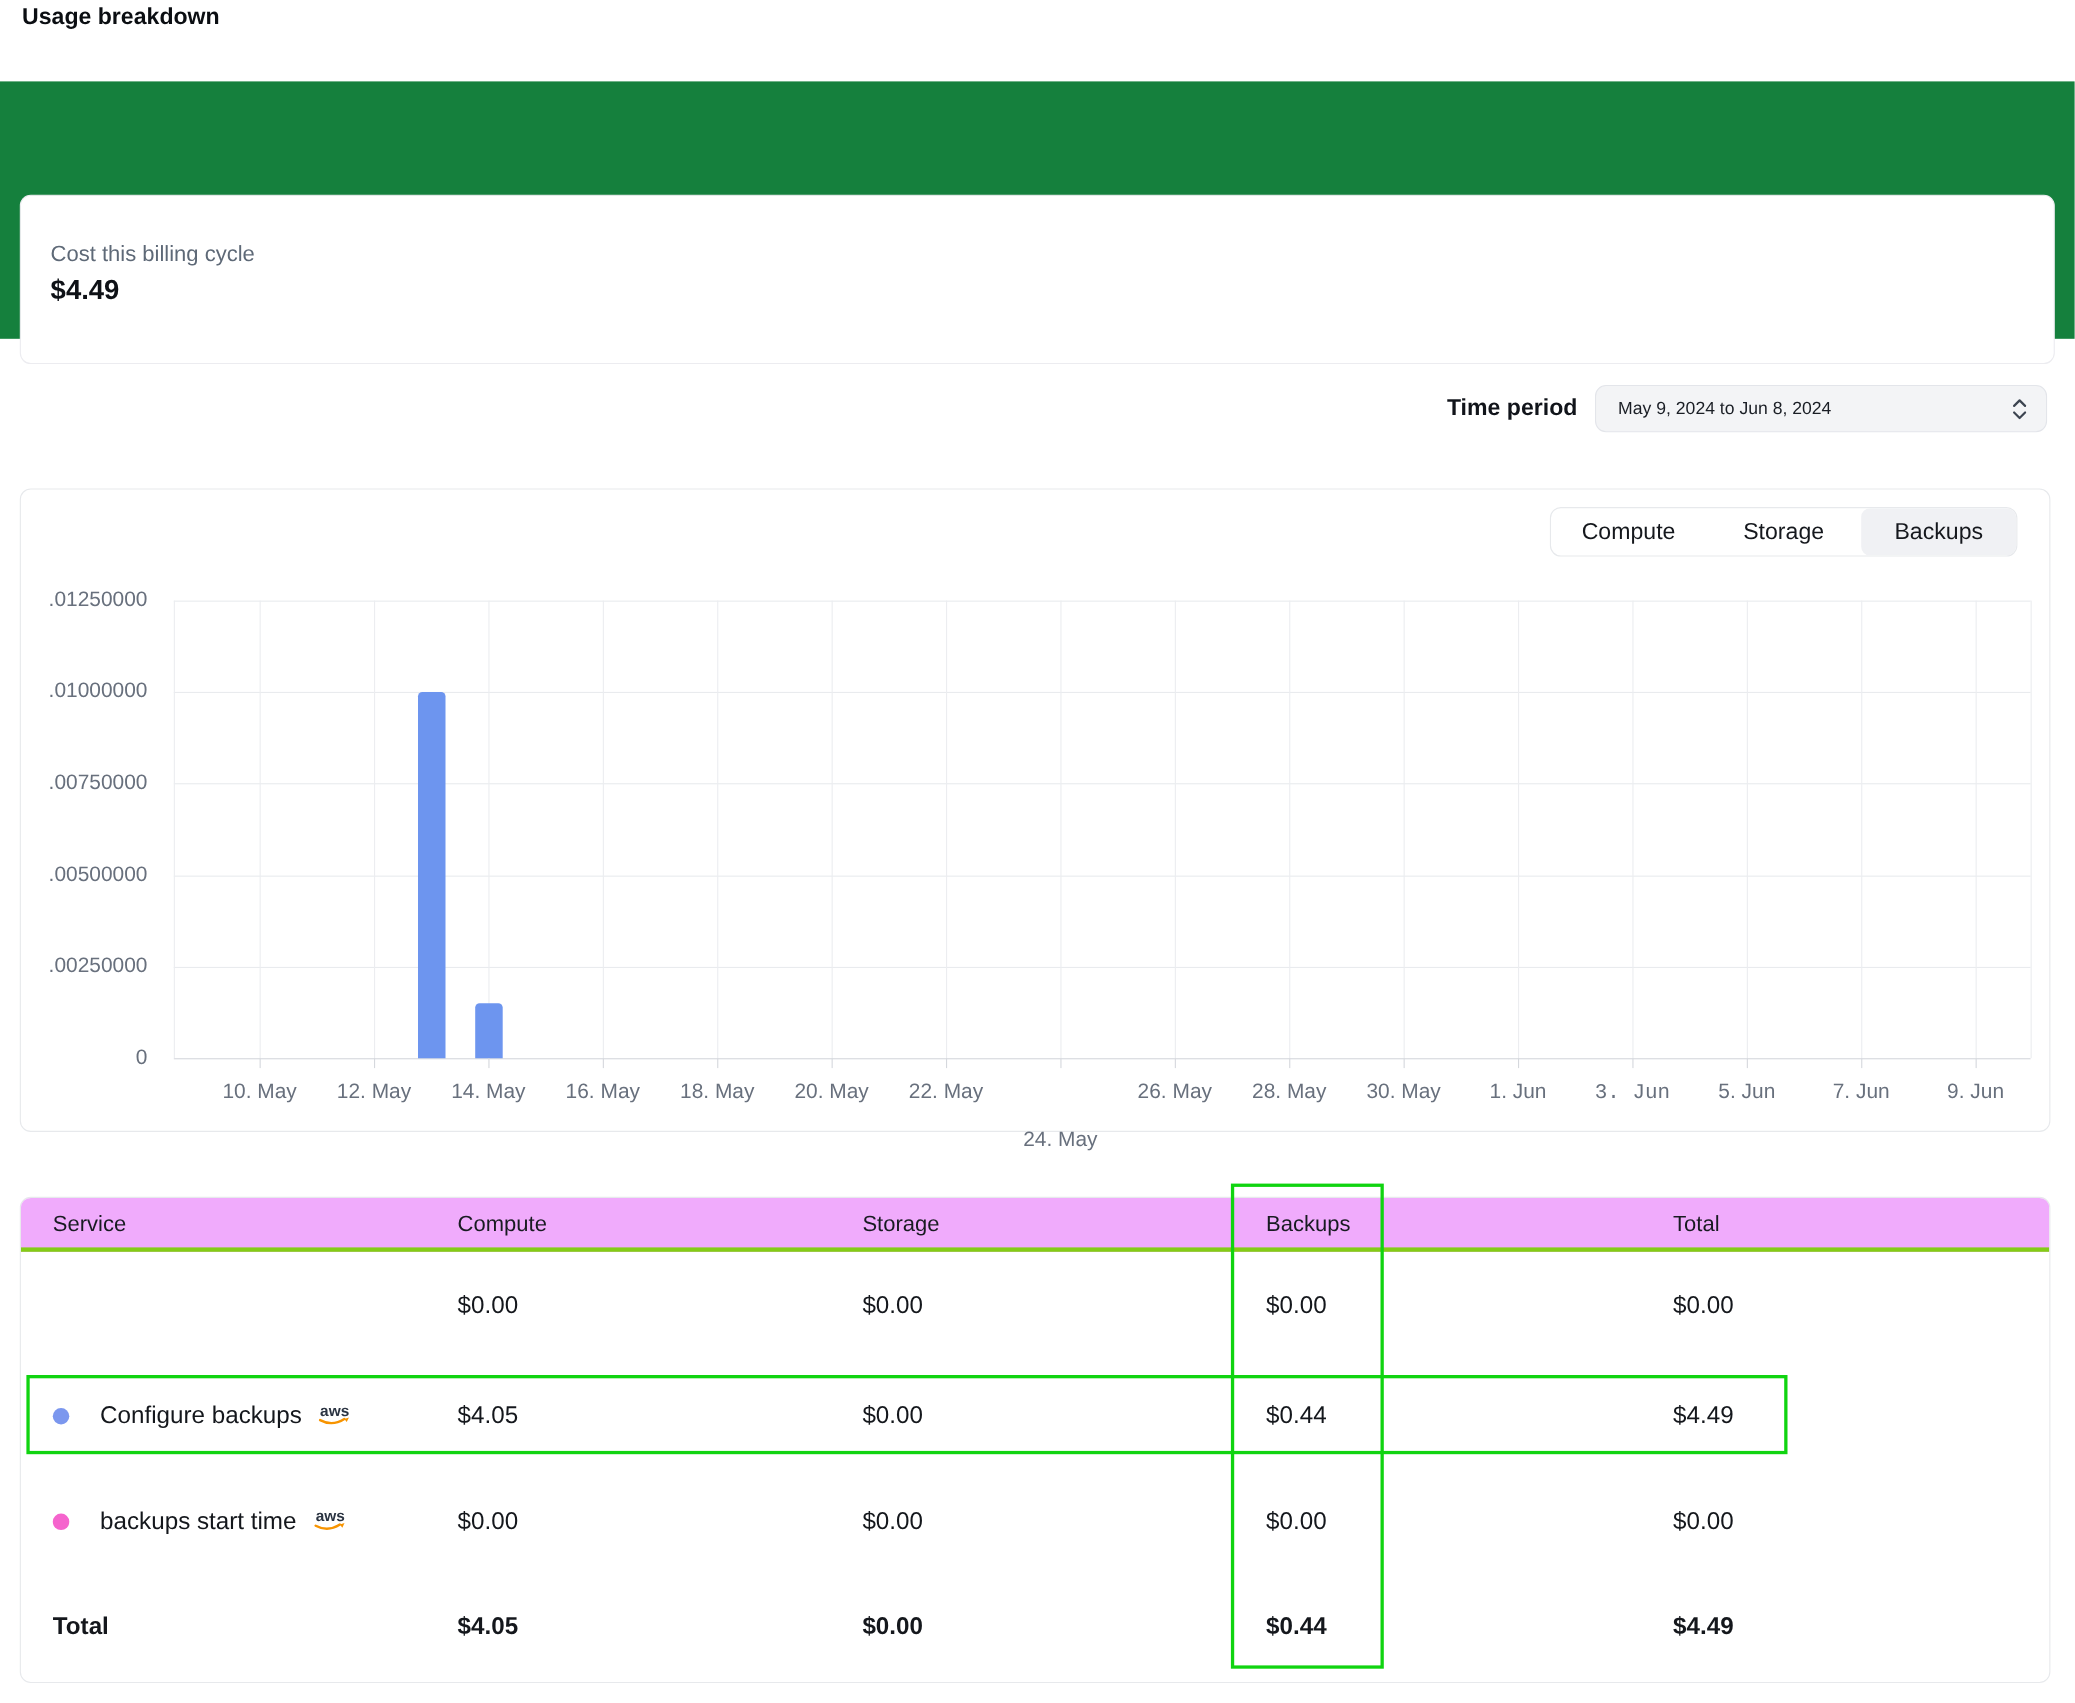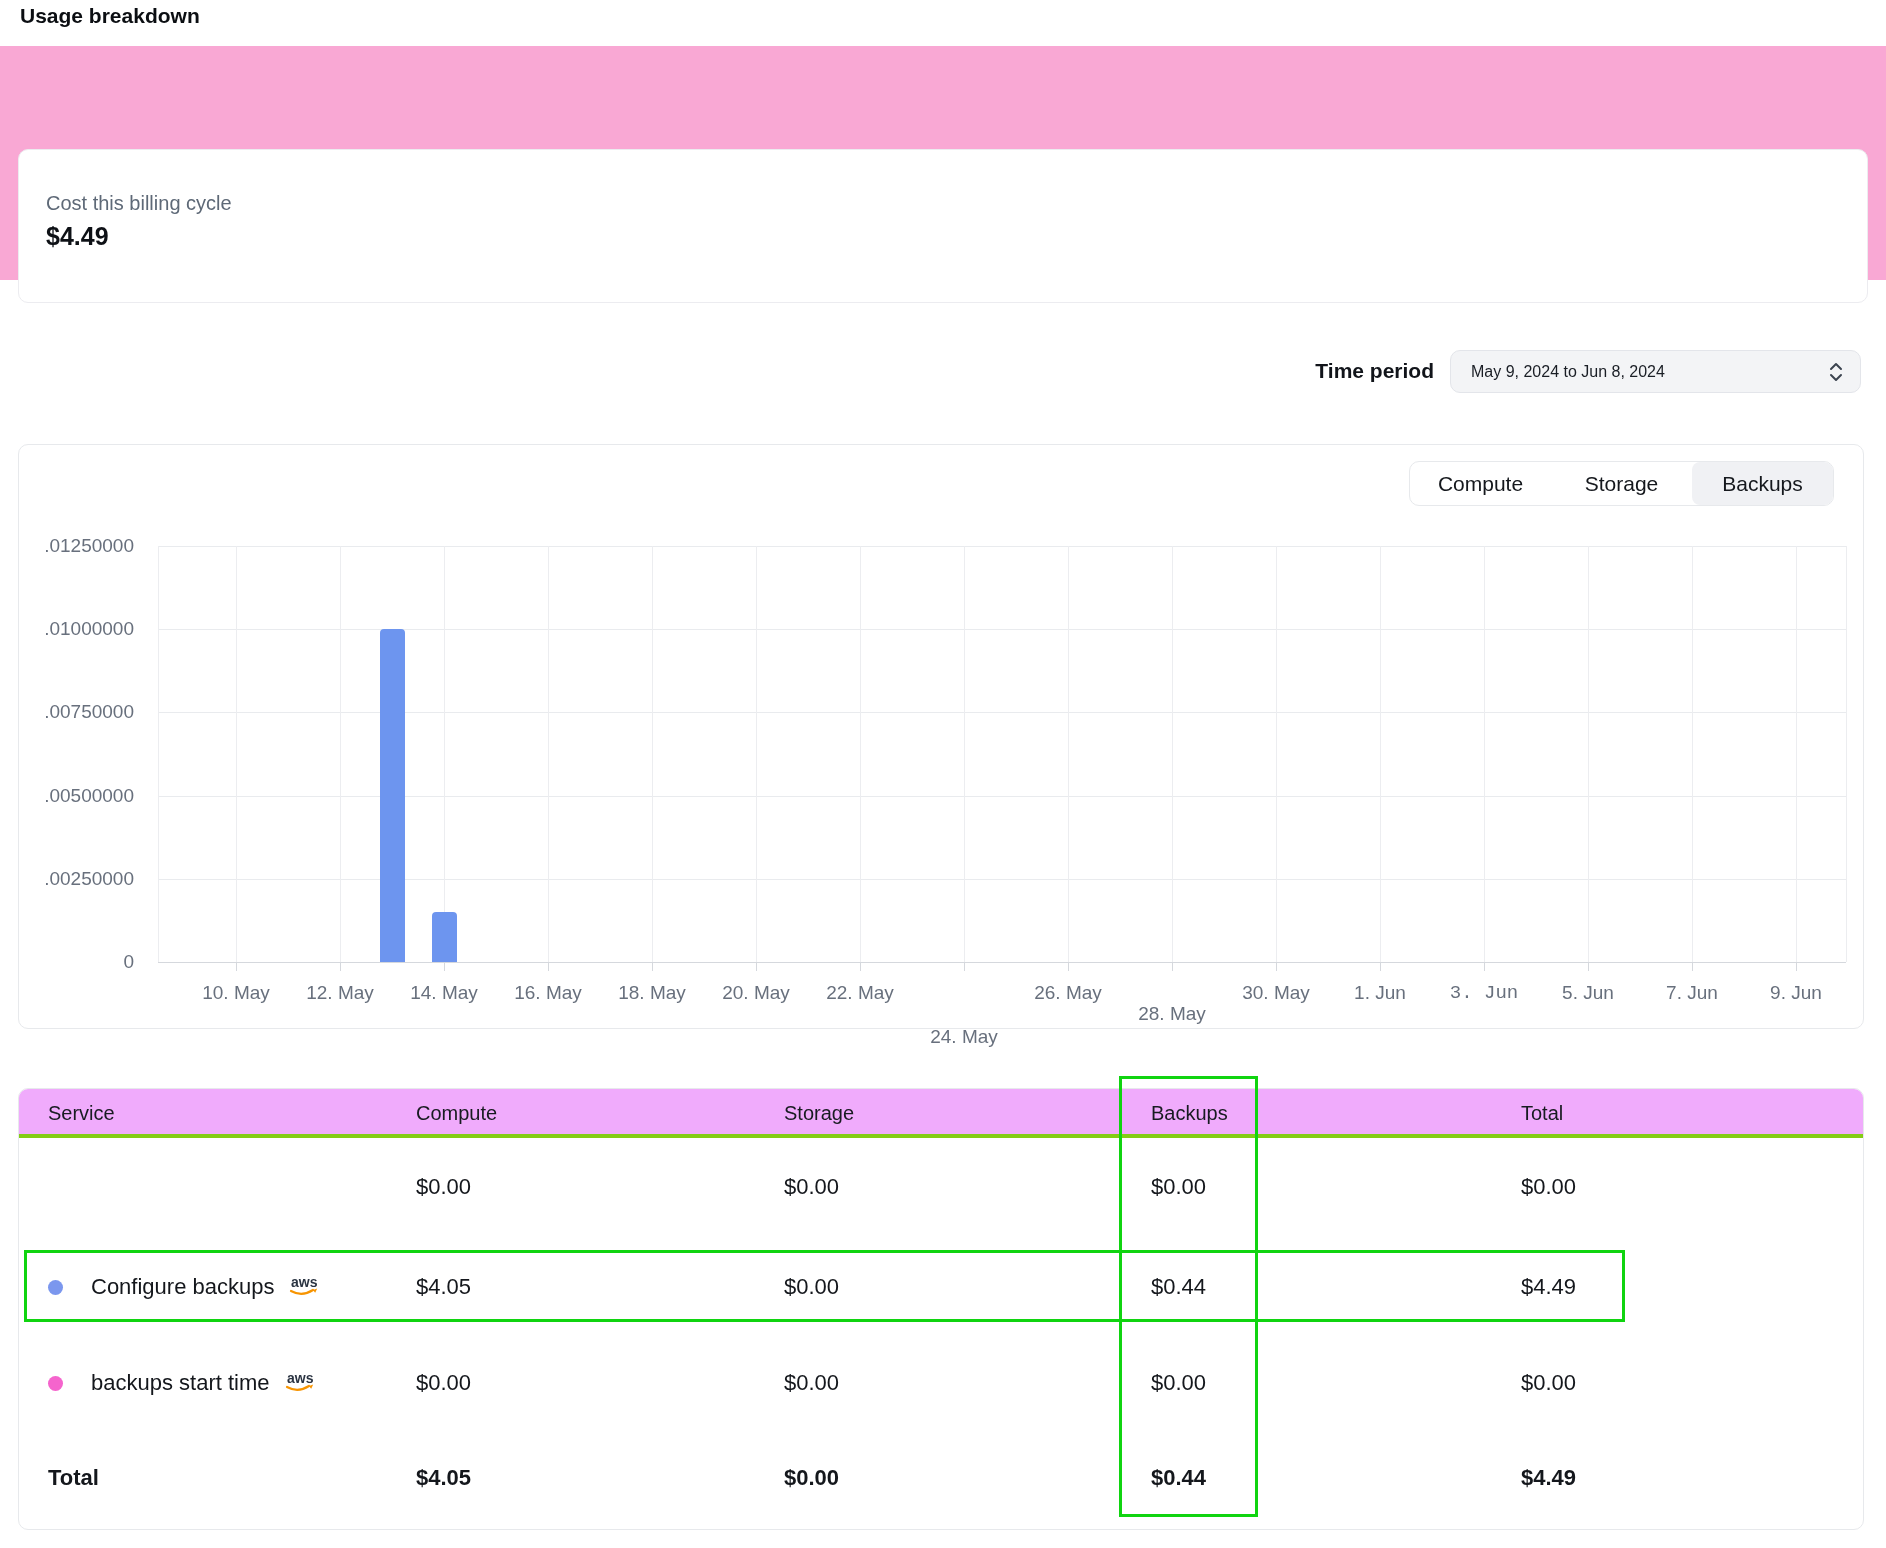"Cost this billing cycle" #band { background: #f9a8d4 -> #15803d; top: 46px -> 74px }
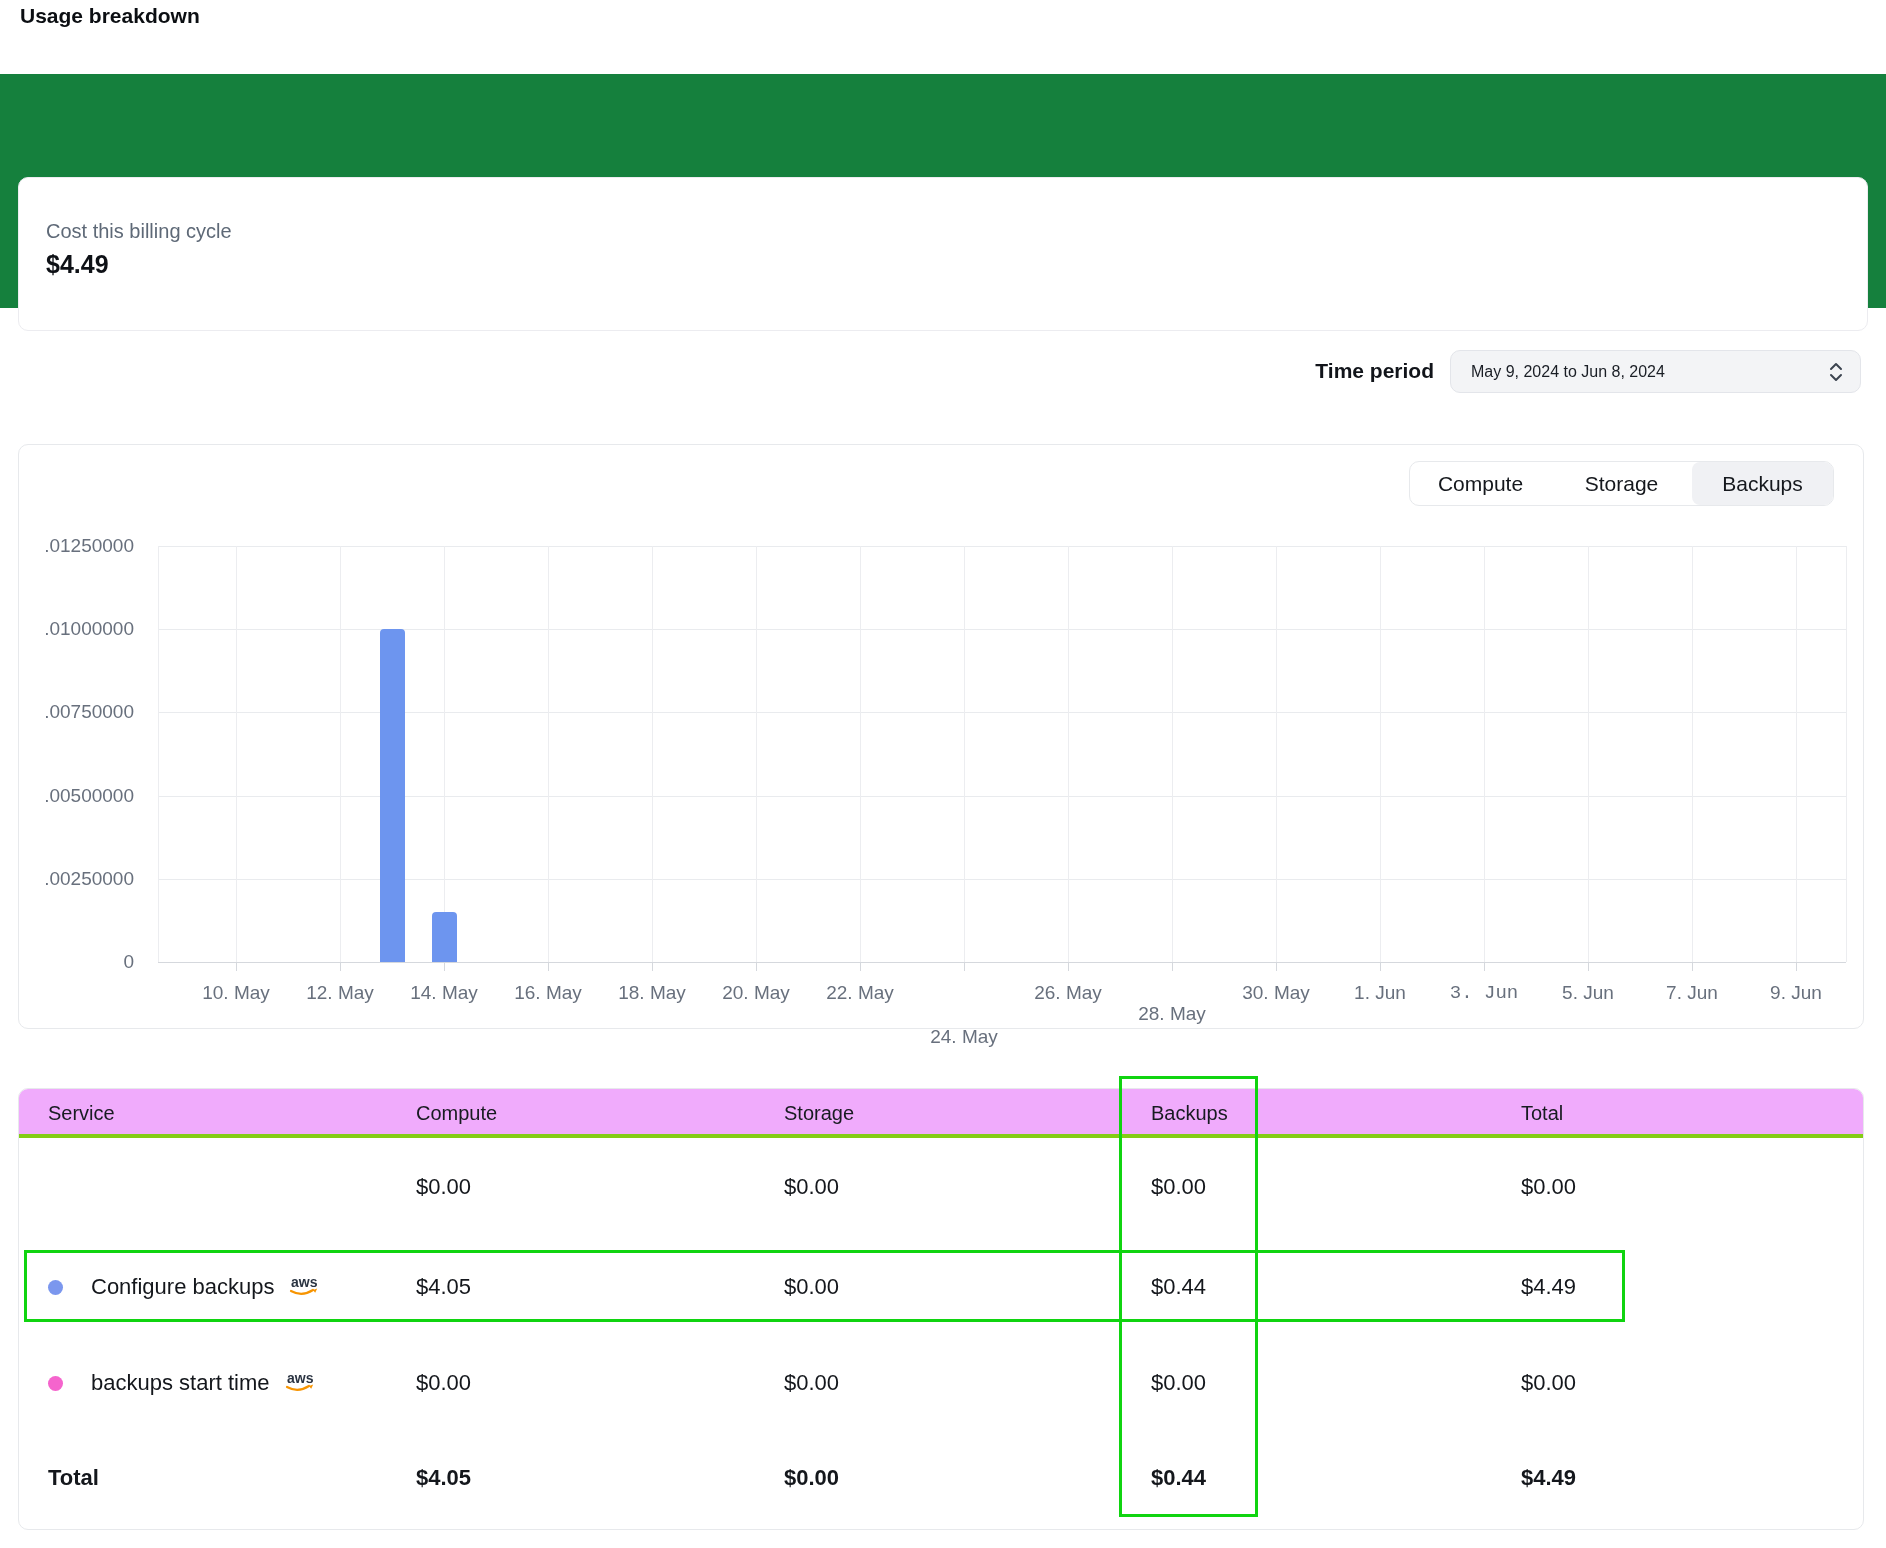"28. May" div.xlab { margin-top: 21px -> none }
